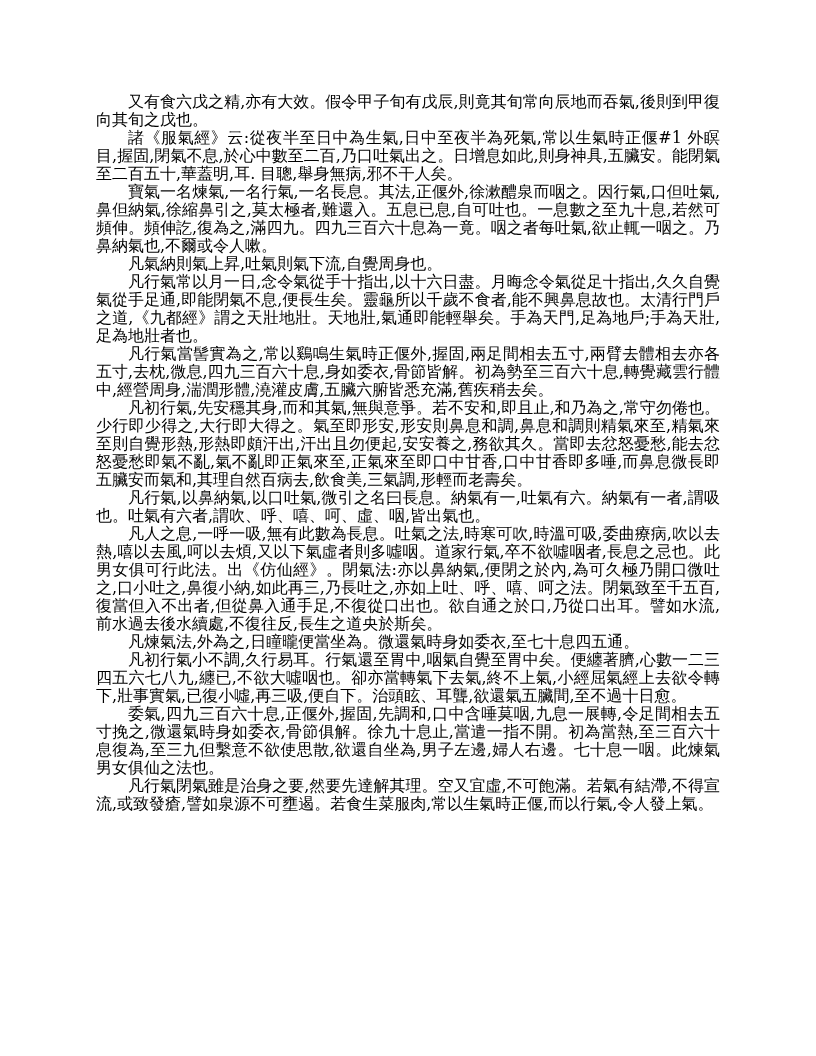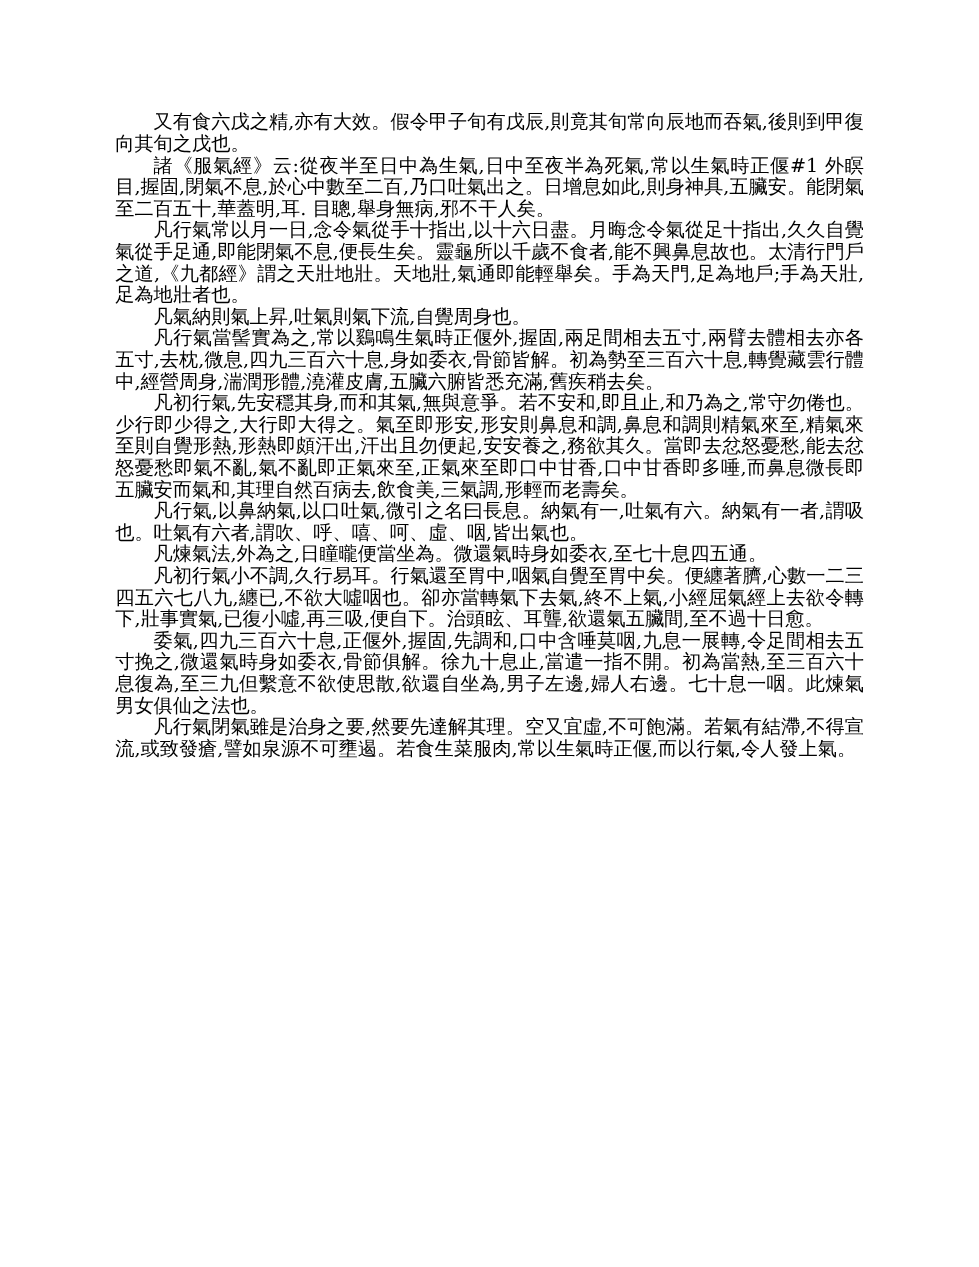"寶氣一名煉氣,一名行氣,一名長息。其法,正偃外,徐漱醴泉而咽之。因行氣,口但吐氣" p { html: none -> <p>寶氣一名煉氣,一名行氣,一名長息。其法,正偃外,徐漱醴泉而咽之。因行氣,口但吐氣,鼻但納氣,徐縮鼻引之,莫太極者,難還入。五息已息,自可吐也。一息數之至九十息,若然可頻伸。頻伸訖,復為之,滿四九。四九三百六十息為一竟。咽之者每吐氣,欲止輒一咽之。乃鼻納氣也,不爾或令人嗽。</p> }
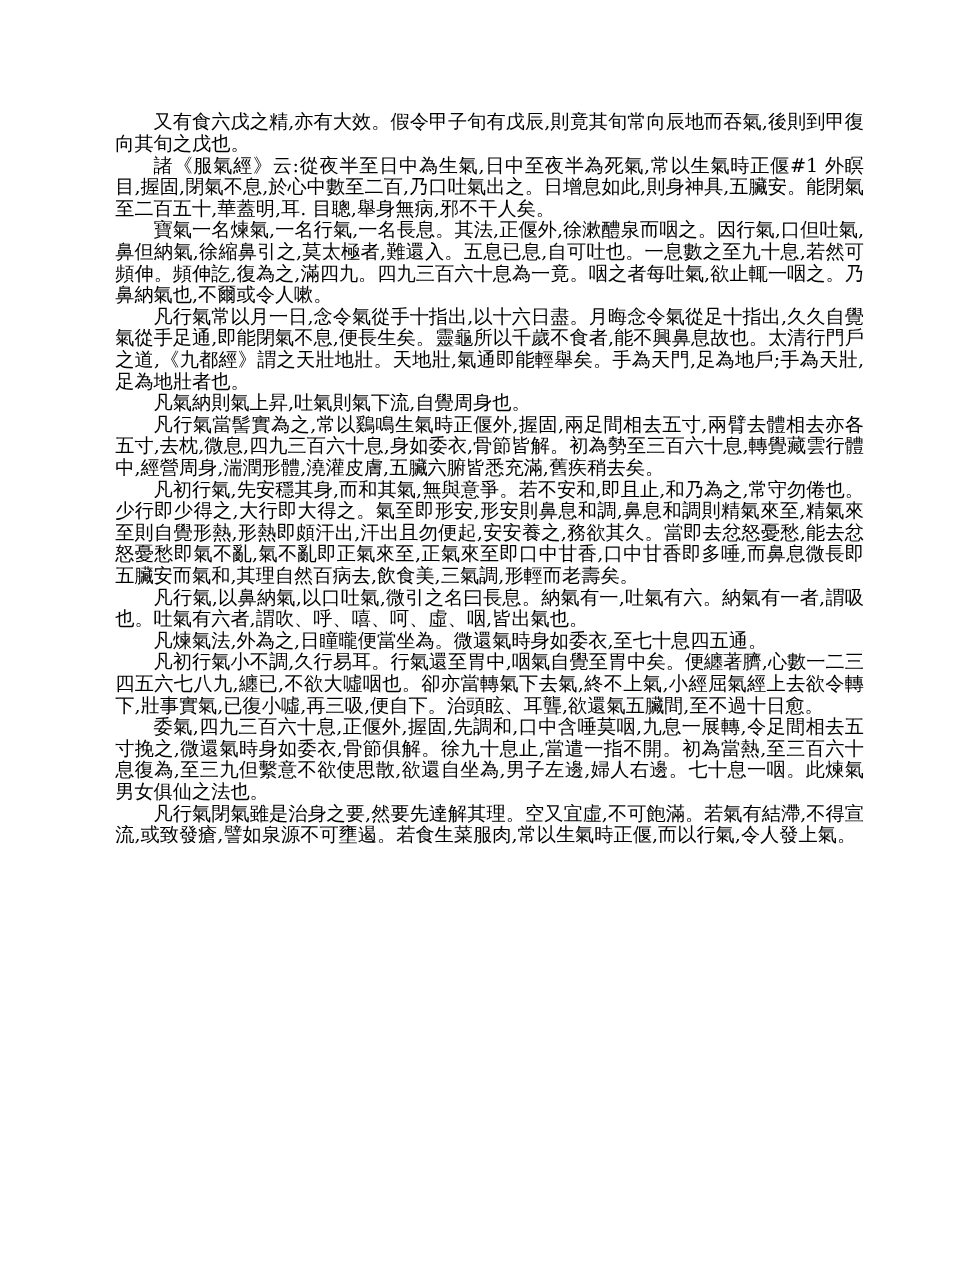"凡行氣常以月一日,念令氣從手十指出,以十六日盡。月晦念令氣從足十指出,久久自覺氣" p { order: before "凡氣納則氣上昇,吐氣則氣下流,自覺周身也。" -> after "凡氣納則氣上昇,吐氣則氣下流,自覺周身也。" }
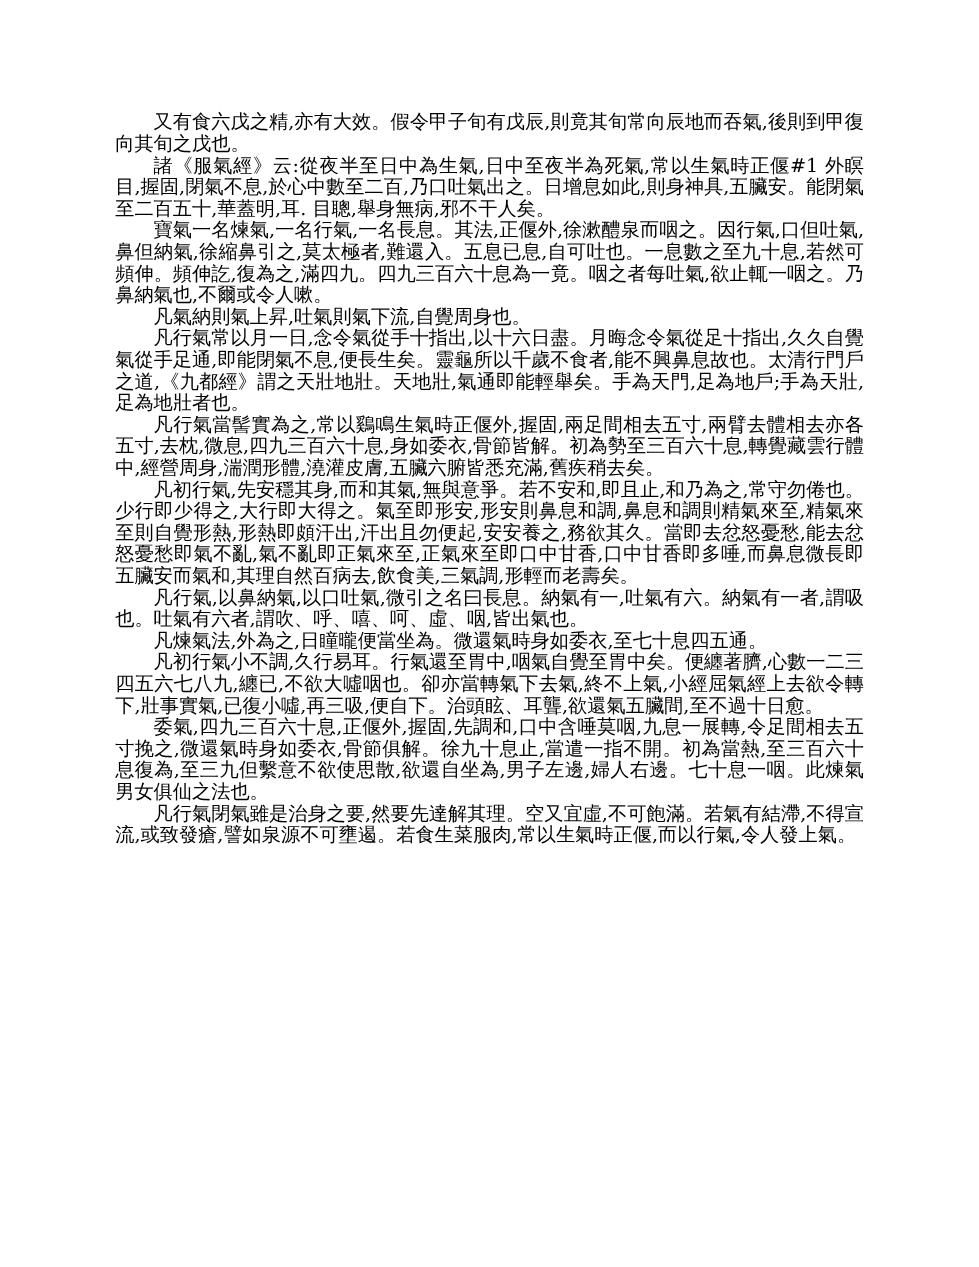"凡人之息,一呼一吸,無有此數為長息。吐氣之法,時寒可吹,時溫可吸,委曲療病,吹以" p { html: none -> <p>凡人之息,一呼一吸,無有此數為長息。吐氣之法,時寒可吹,時溫可吸,委曲療病,吹以去熱,嘻以去風,呵以去煩,又以下氣虛者則多噓咽。道家行氣,卒不欲噓咽者,長息之忌也。此男女俱可行此法。出《仿仙經》。閉氣法:亦以鼻納氣,便閉之於內,為可久極乃開口微吐之,口小吐之,鼻復小納,如此再三,乃長吐之,亦如上吐、呼、嘻、呵之法。閉氣致至千五百,復當但入不出者,但從鼻入通手足,不復從口出也。欲自通之於口,乃從口出耳。譬如水流,前水過去後水續處,不復往反,長生之道央於斯矣。</p> }
